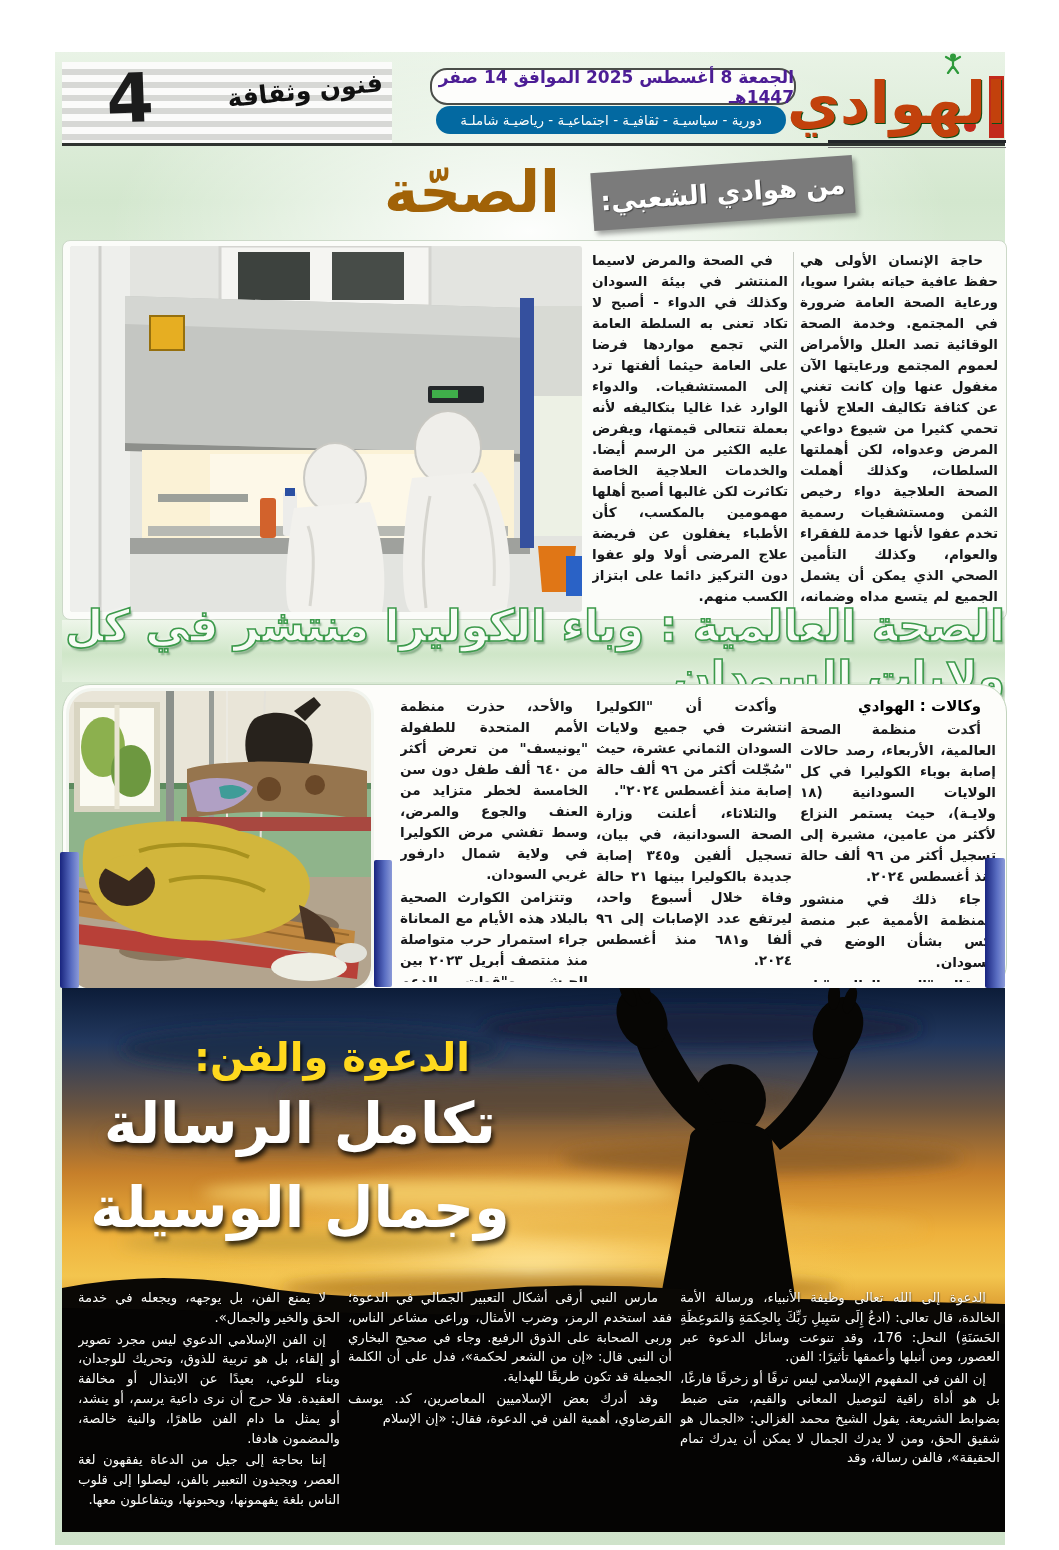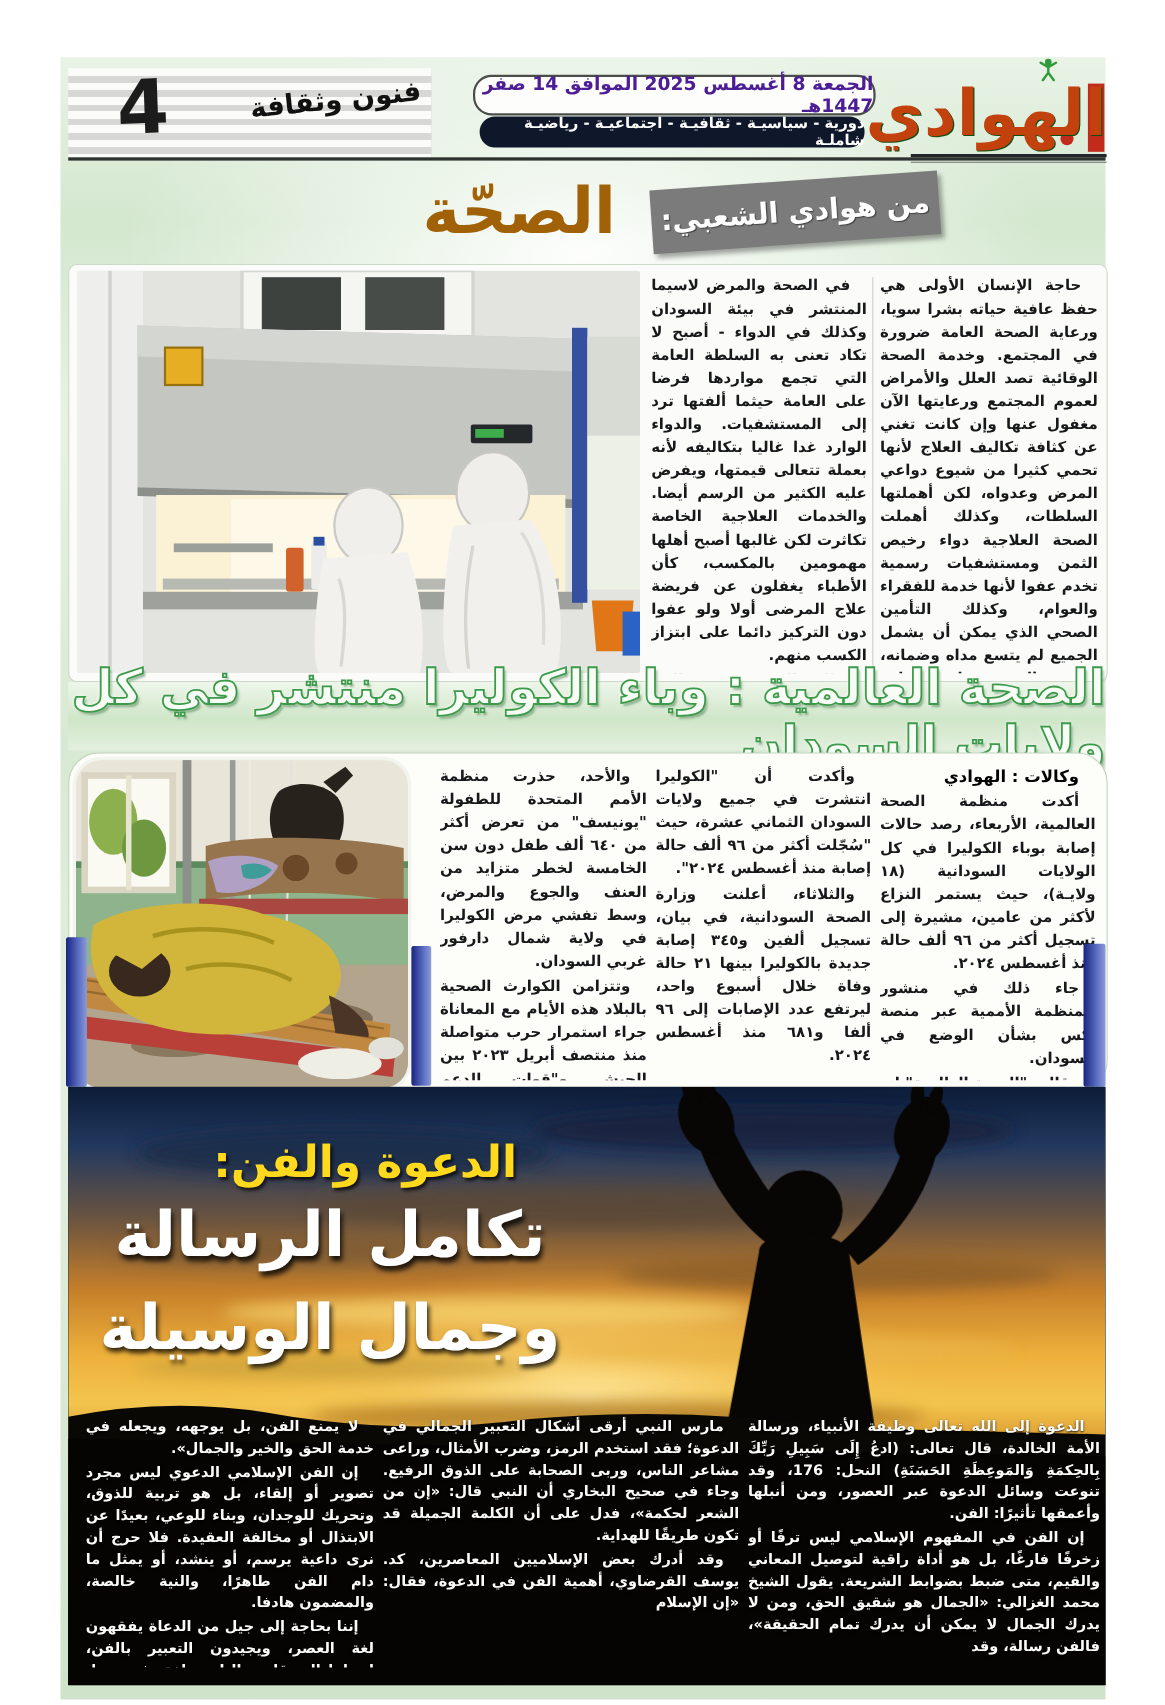"دورية - سياسيـة - ثقافيـة" .tag-pill { background: #0f172a -> #0369a1; font-weight: 700 -> 400 }
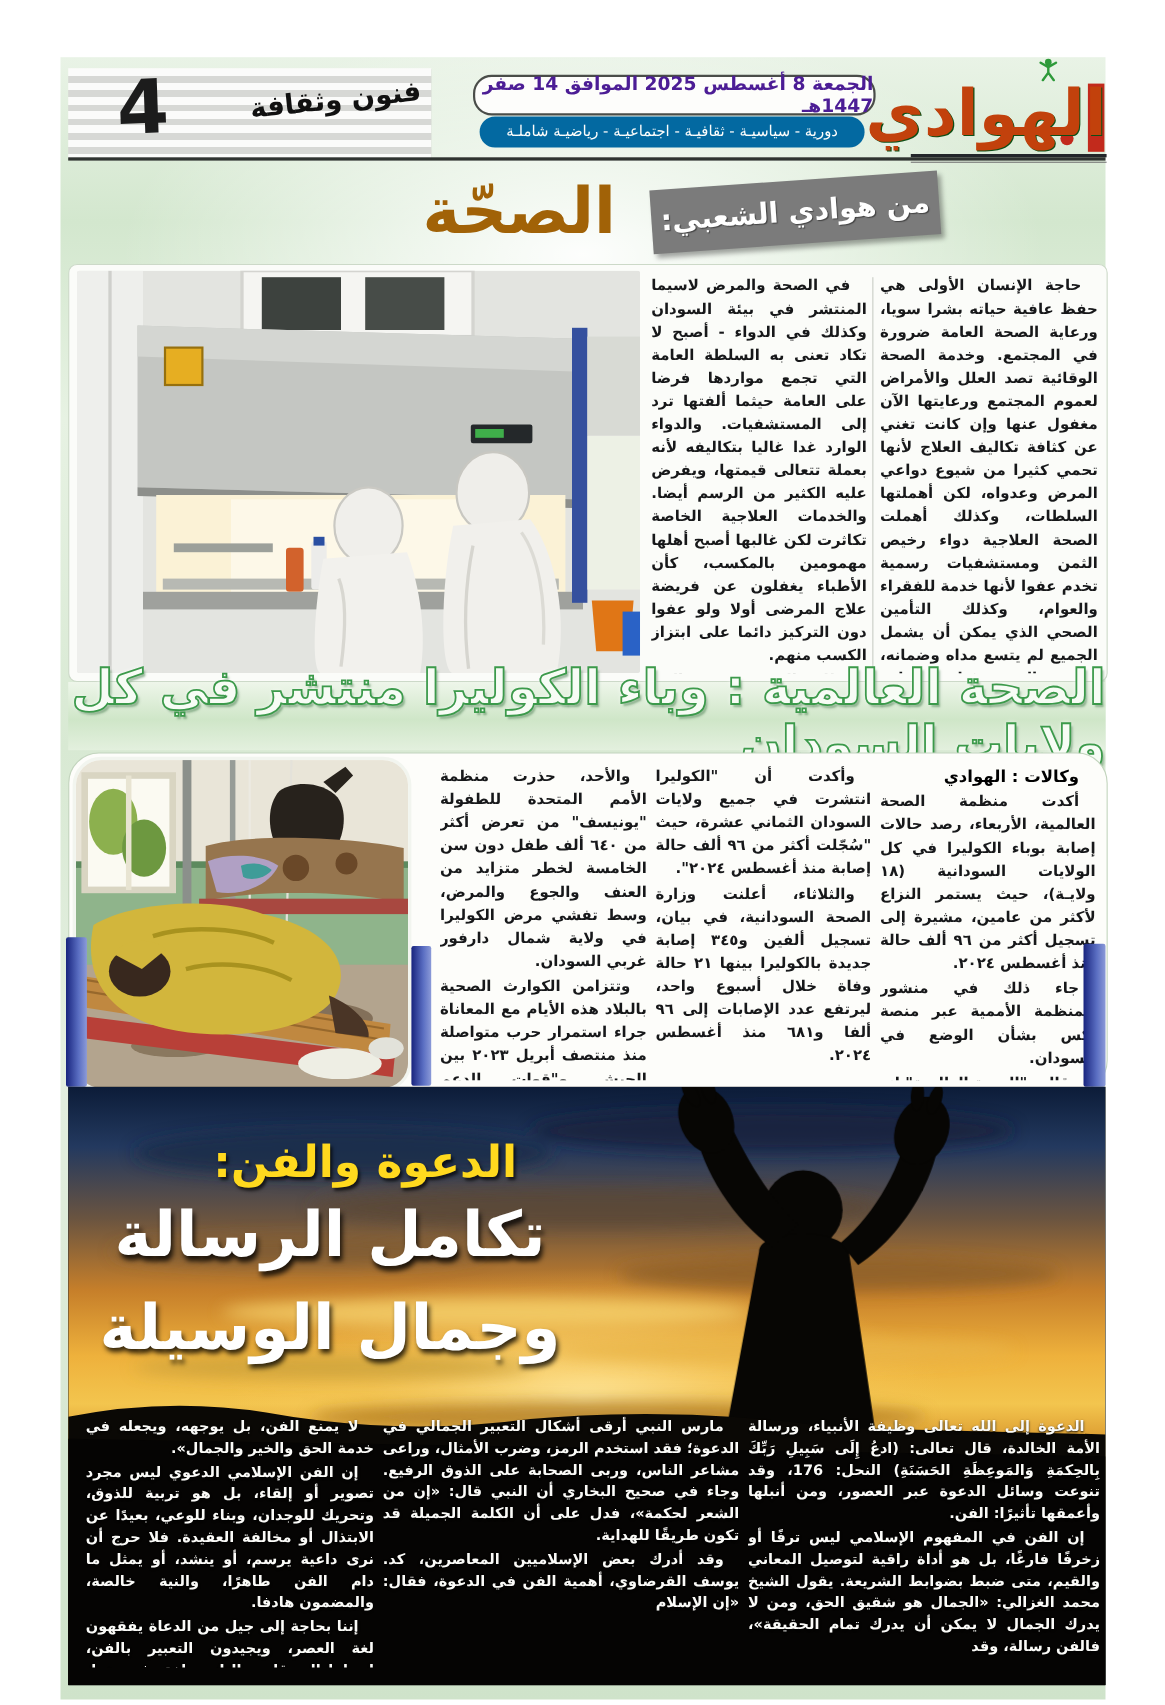"لا يمنع الفن، بل يوجهه،" .feat-col { font-weight: 700 -> 400 }
